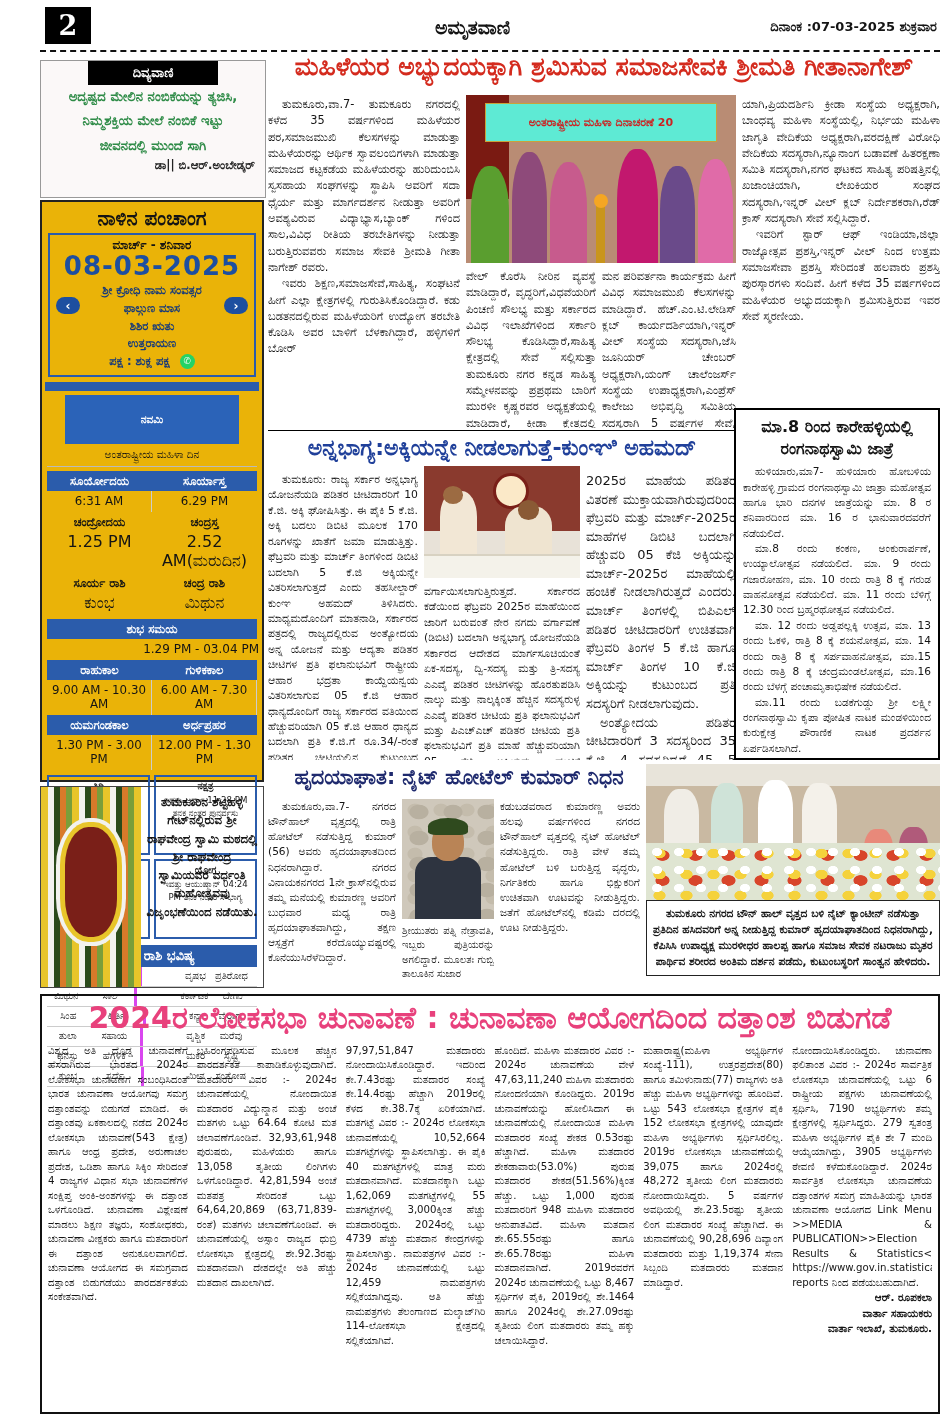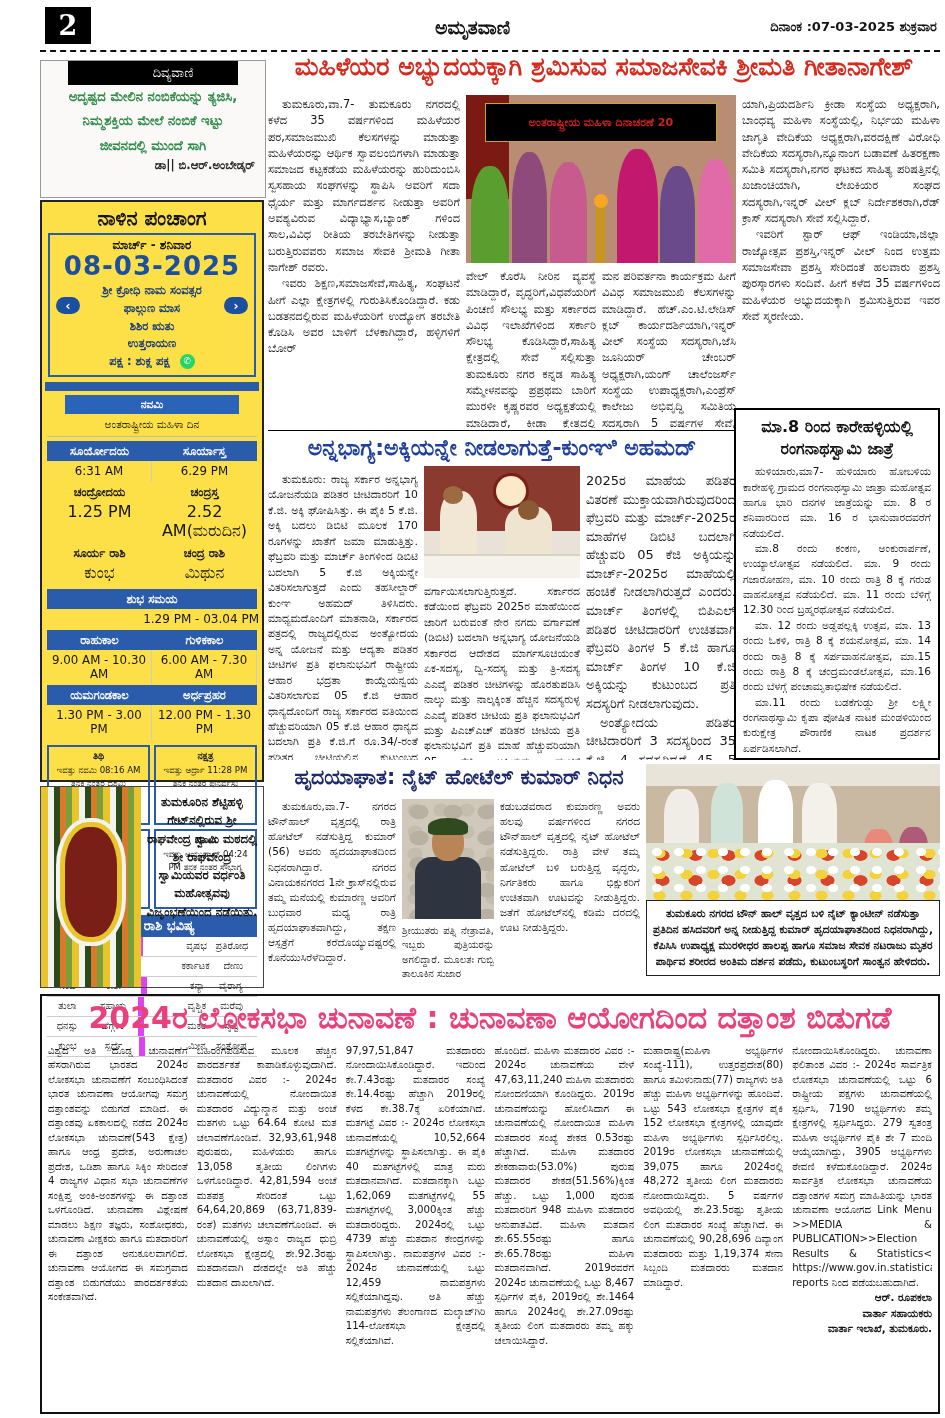"ದಿವ್ಯವಾಣಿ" .dv-title { font-weight: normal -> bold; padding-left: 40px -> none }
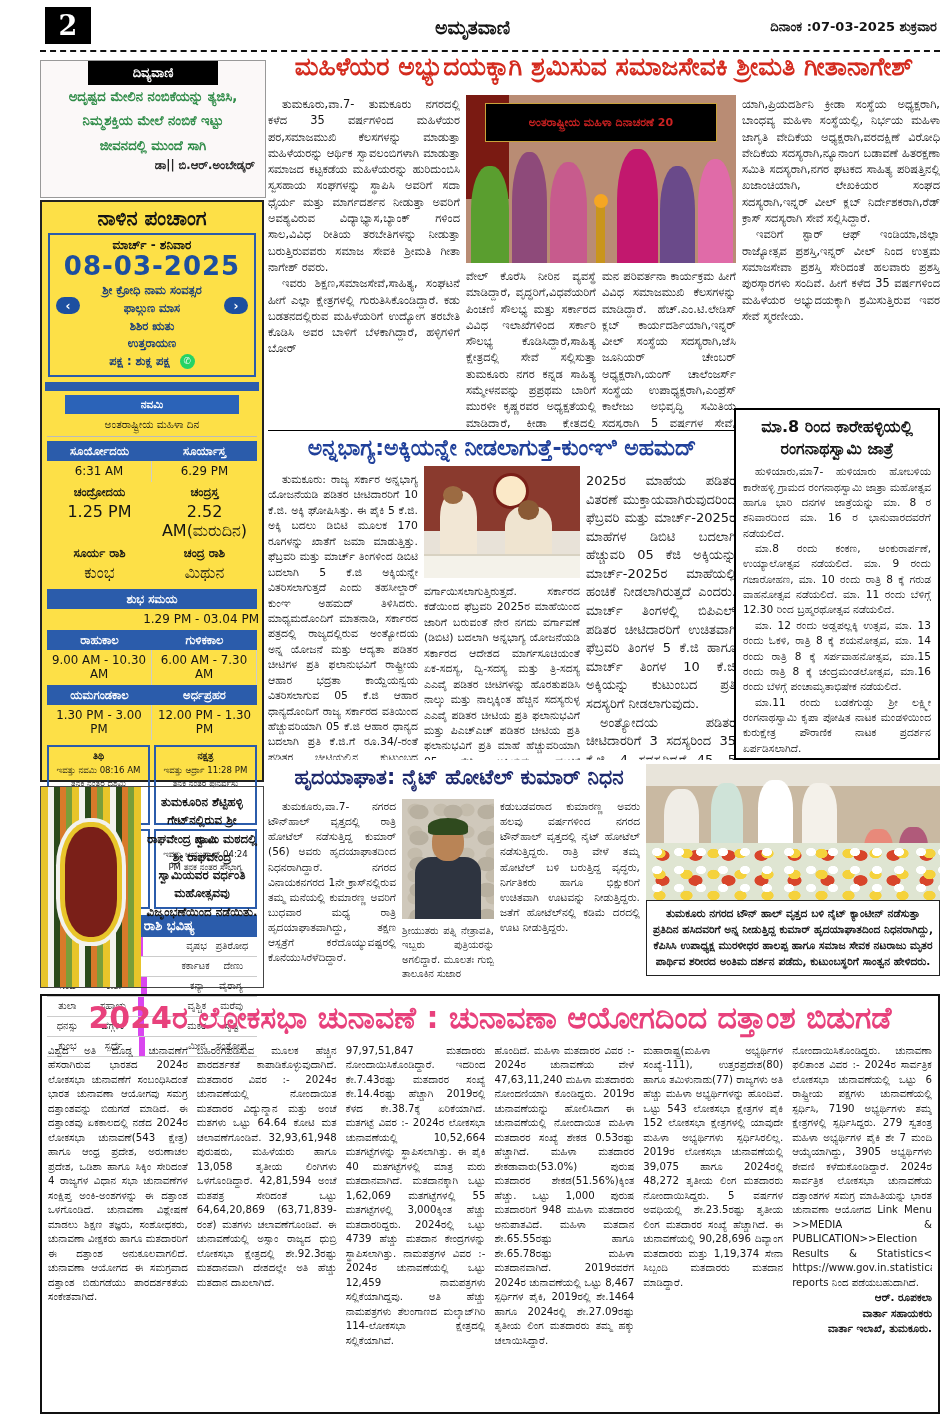"ಅಂತರಾಷ್ಟ್ರೀಯ ಮಹಿಳಾ ದಿನಾಚರಣೆ 20" .ph1-banner { background: #000000 -> #5eead4 }
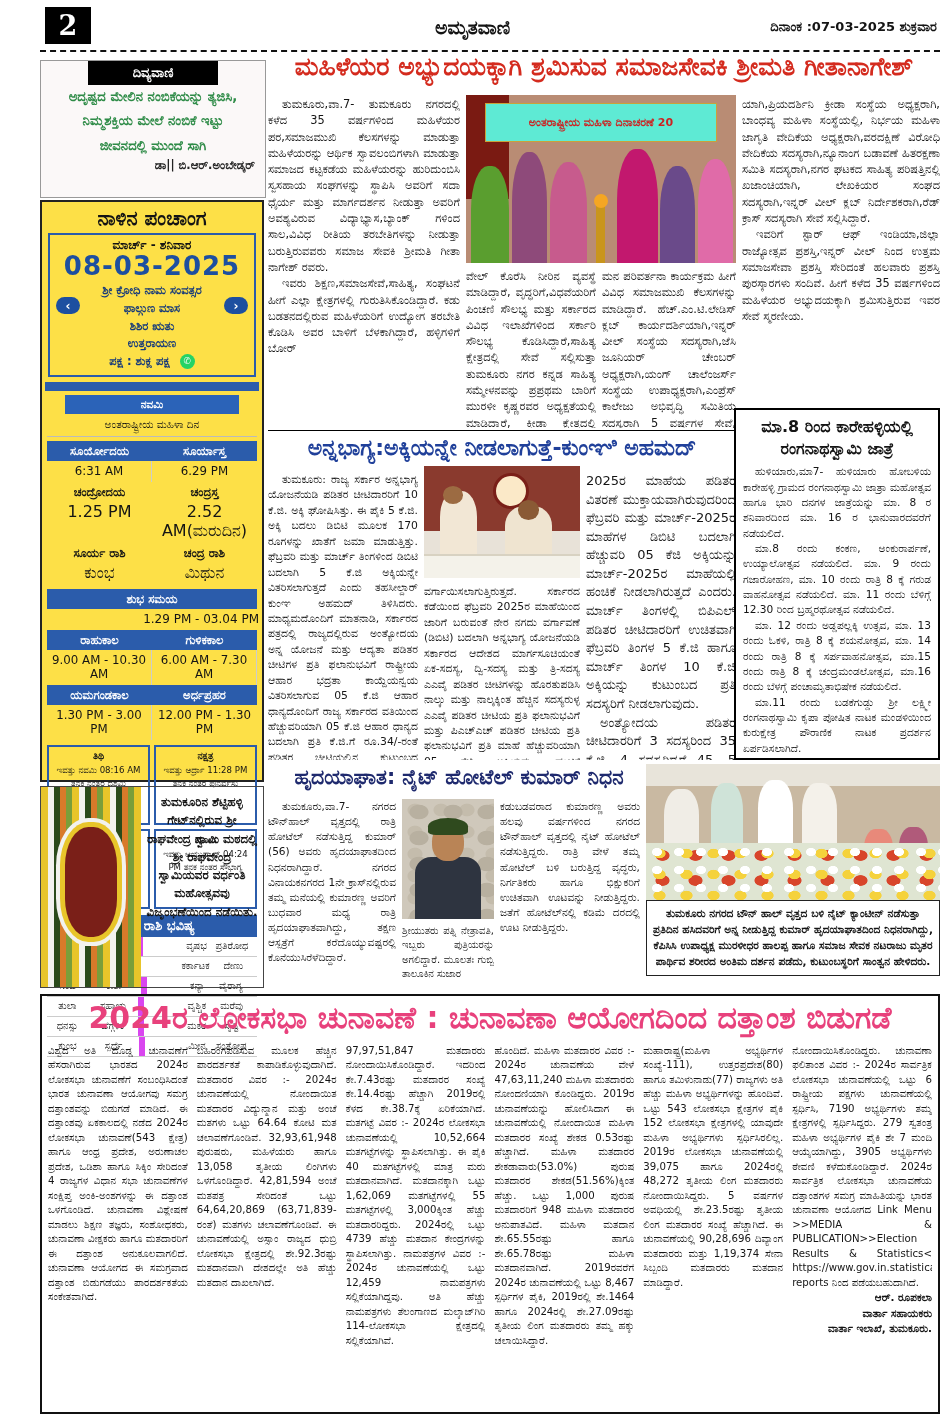"ನಾಳಿನ ಪಂಚಾಂಗ" .pc { background: #fde047 -> #eab308 }
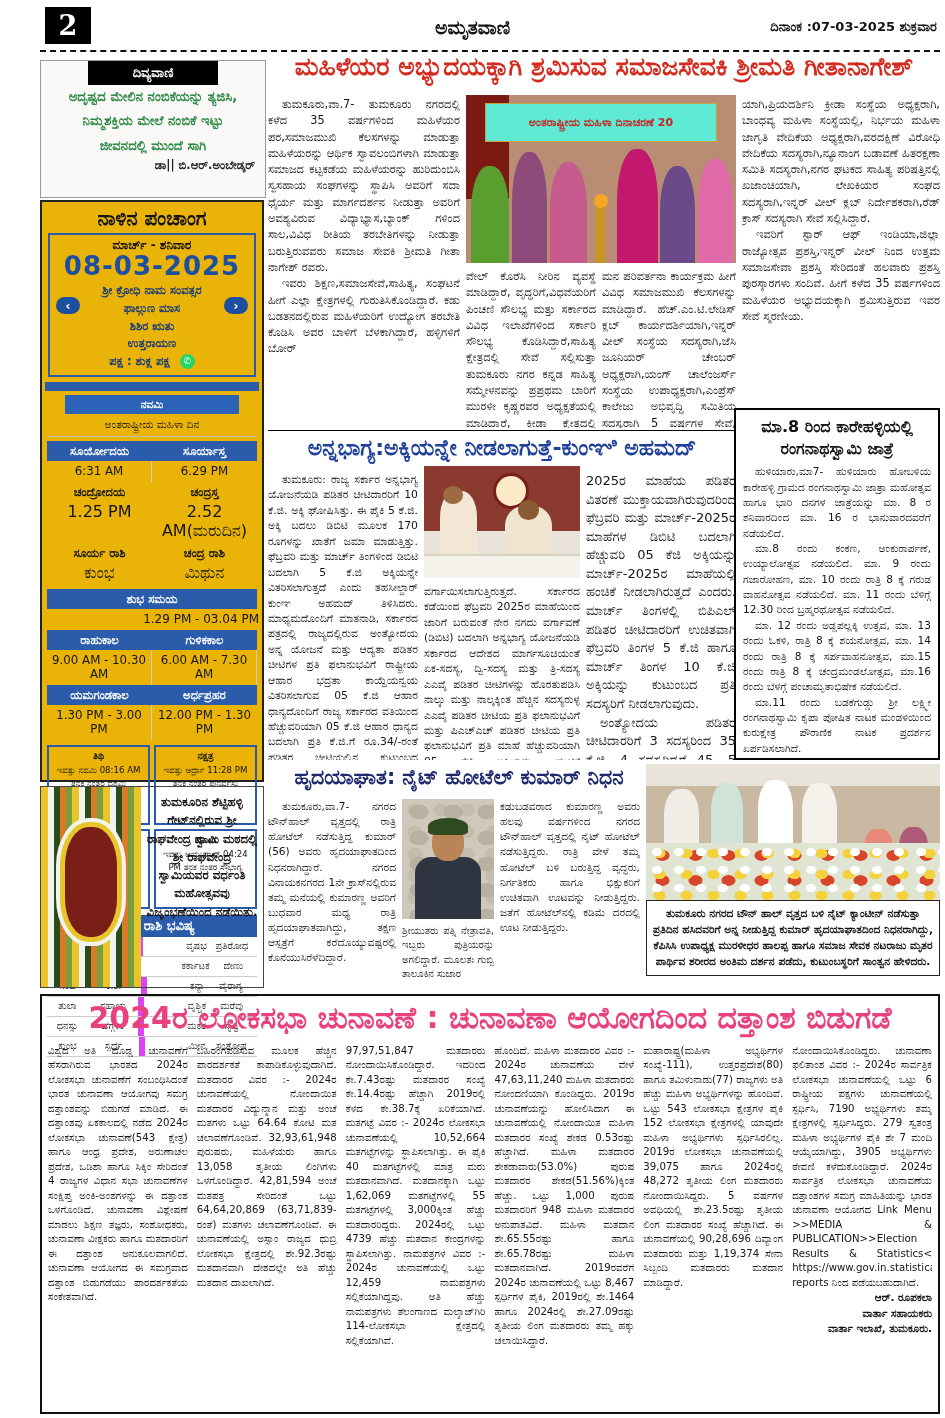"ನವಮಿ" .pc-navami { padding: 3px 0 -> 18px 0 }
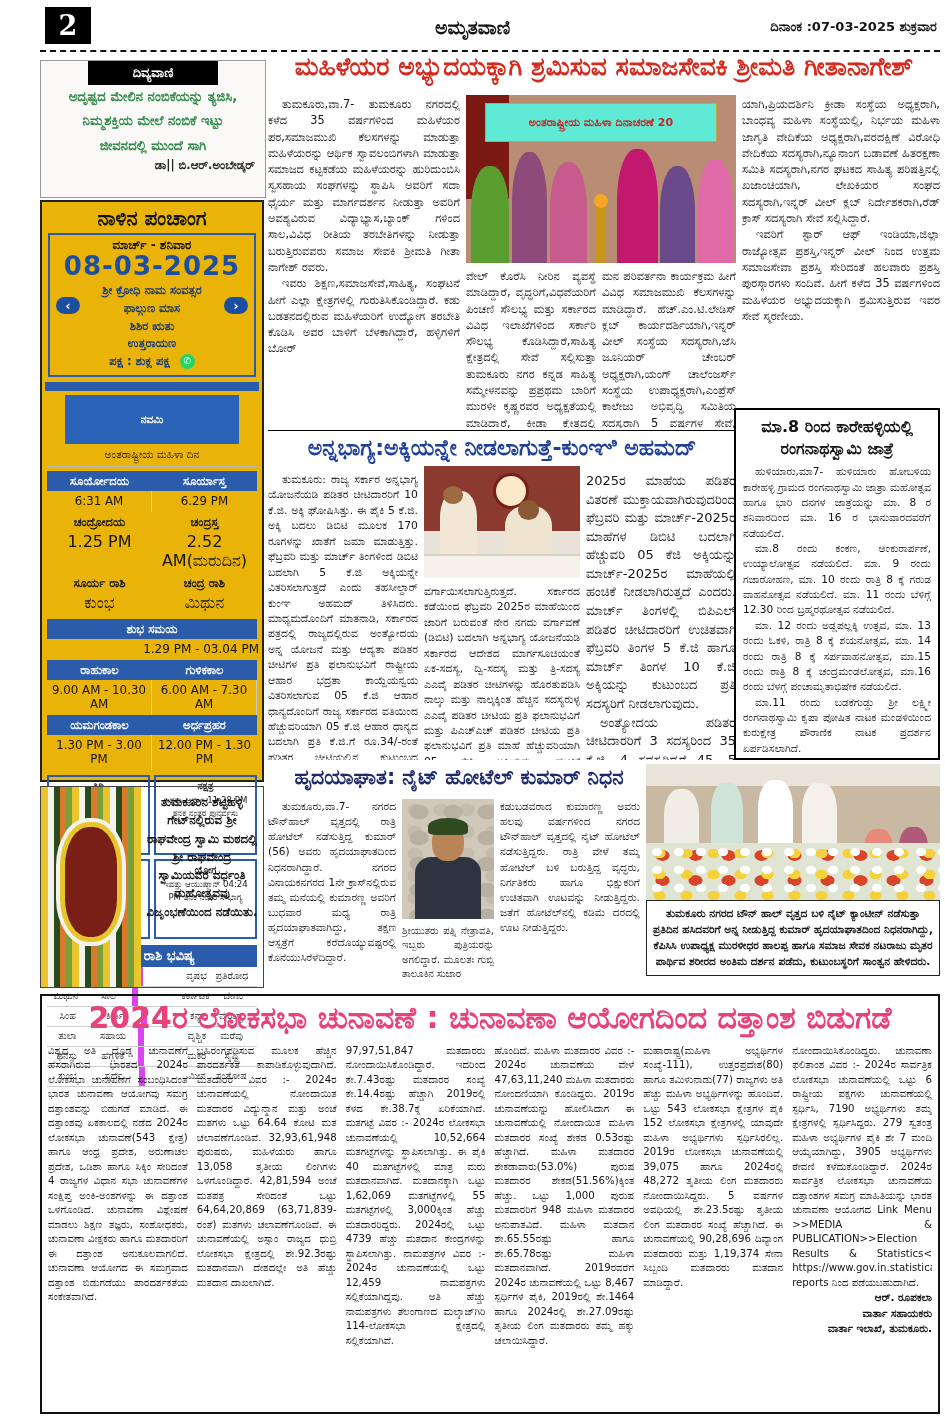"ವೃಷಭ" .rrow span:nth-child(3) { border-left: 6px solid #d946ef -> 3px solid #d946ef }
